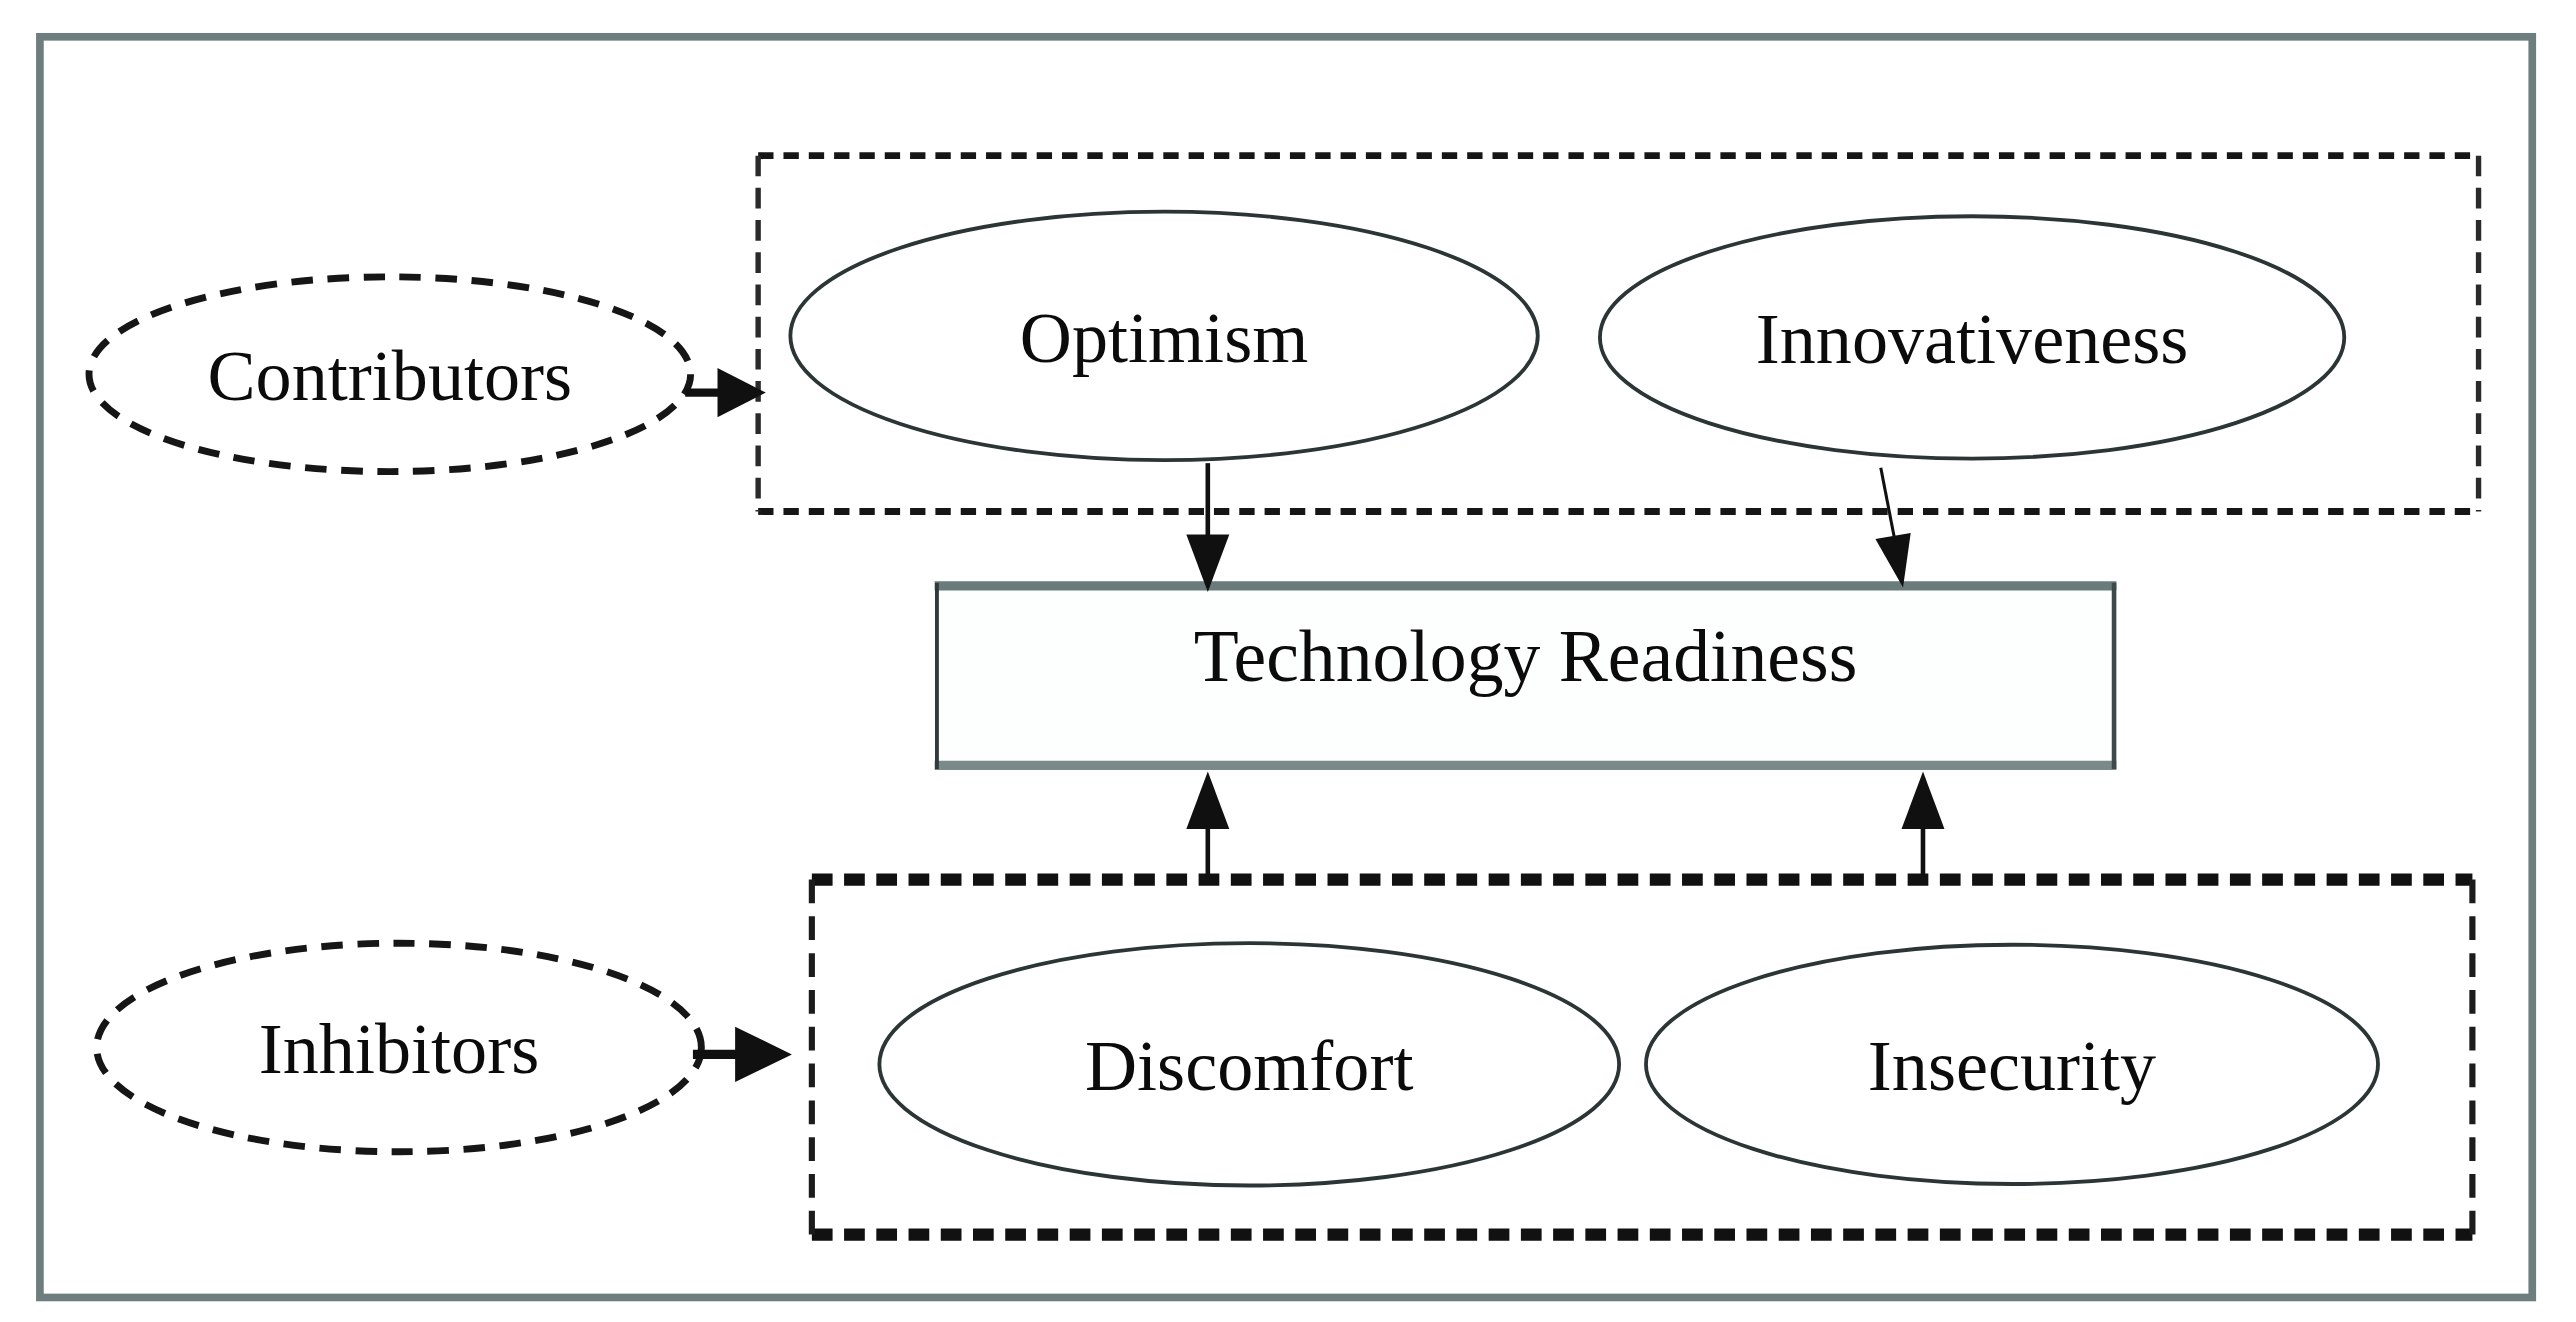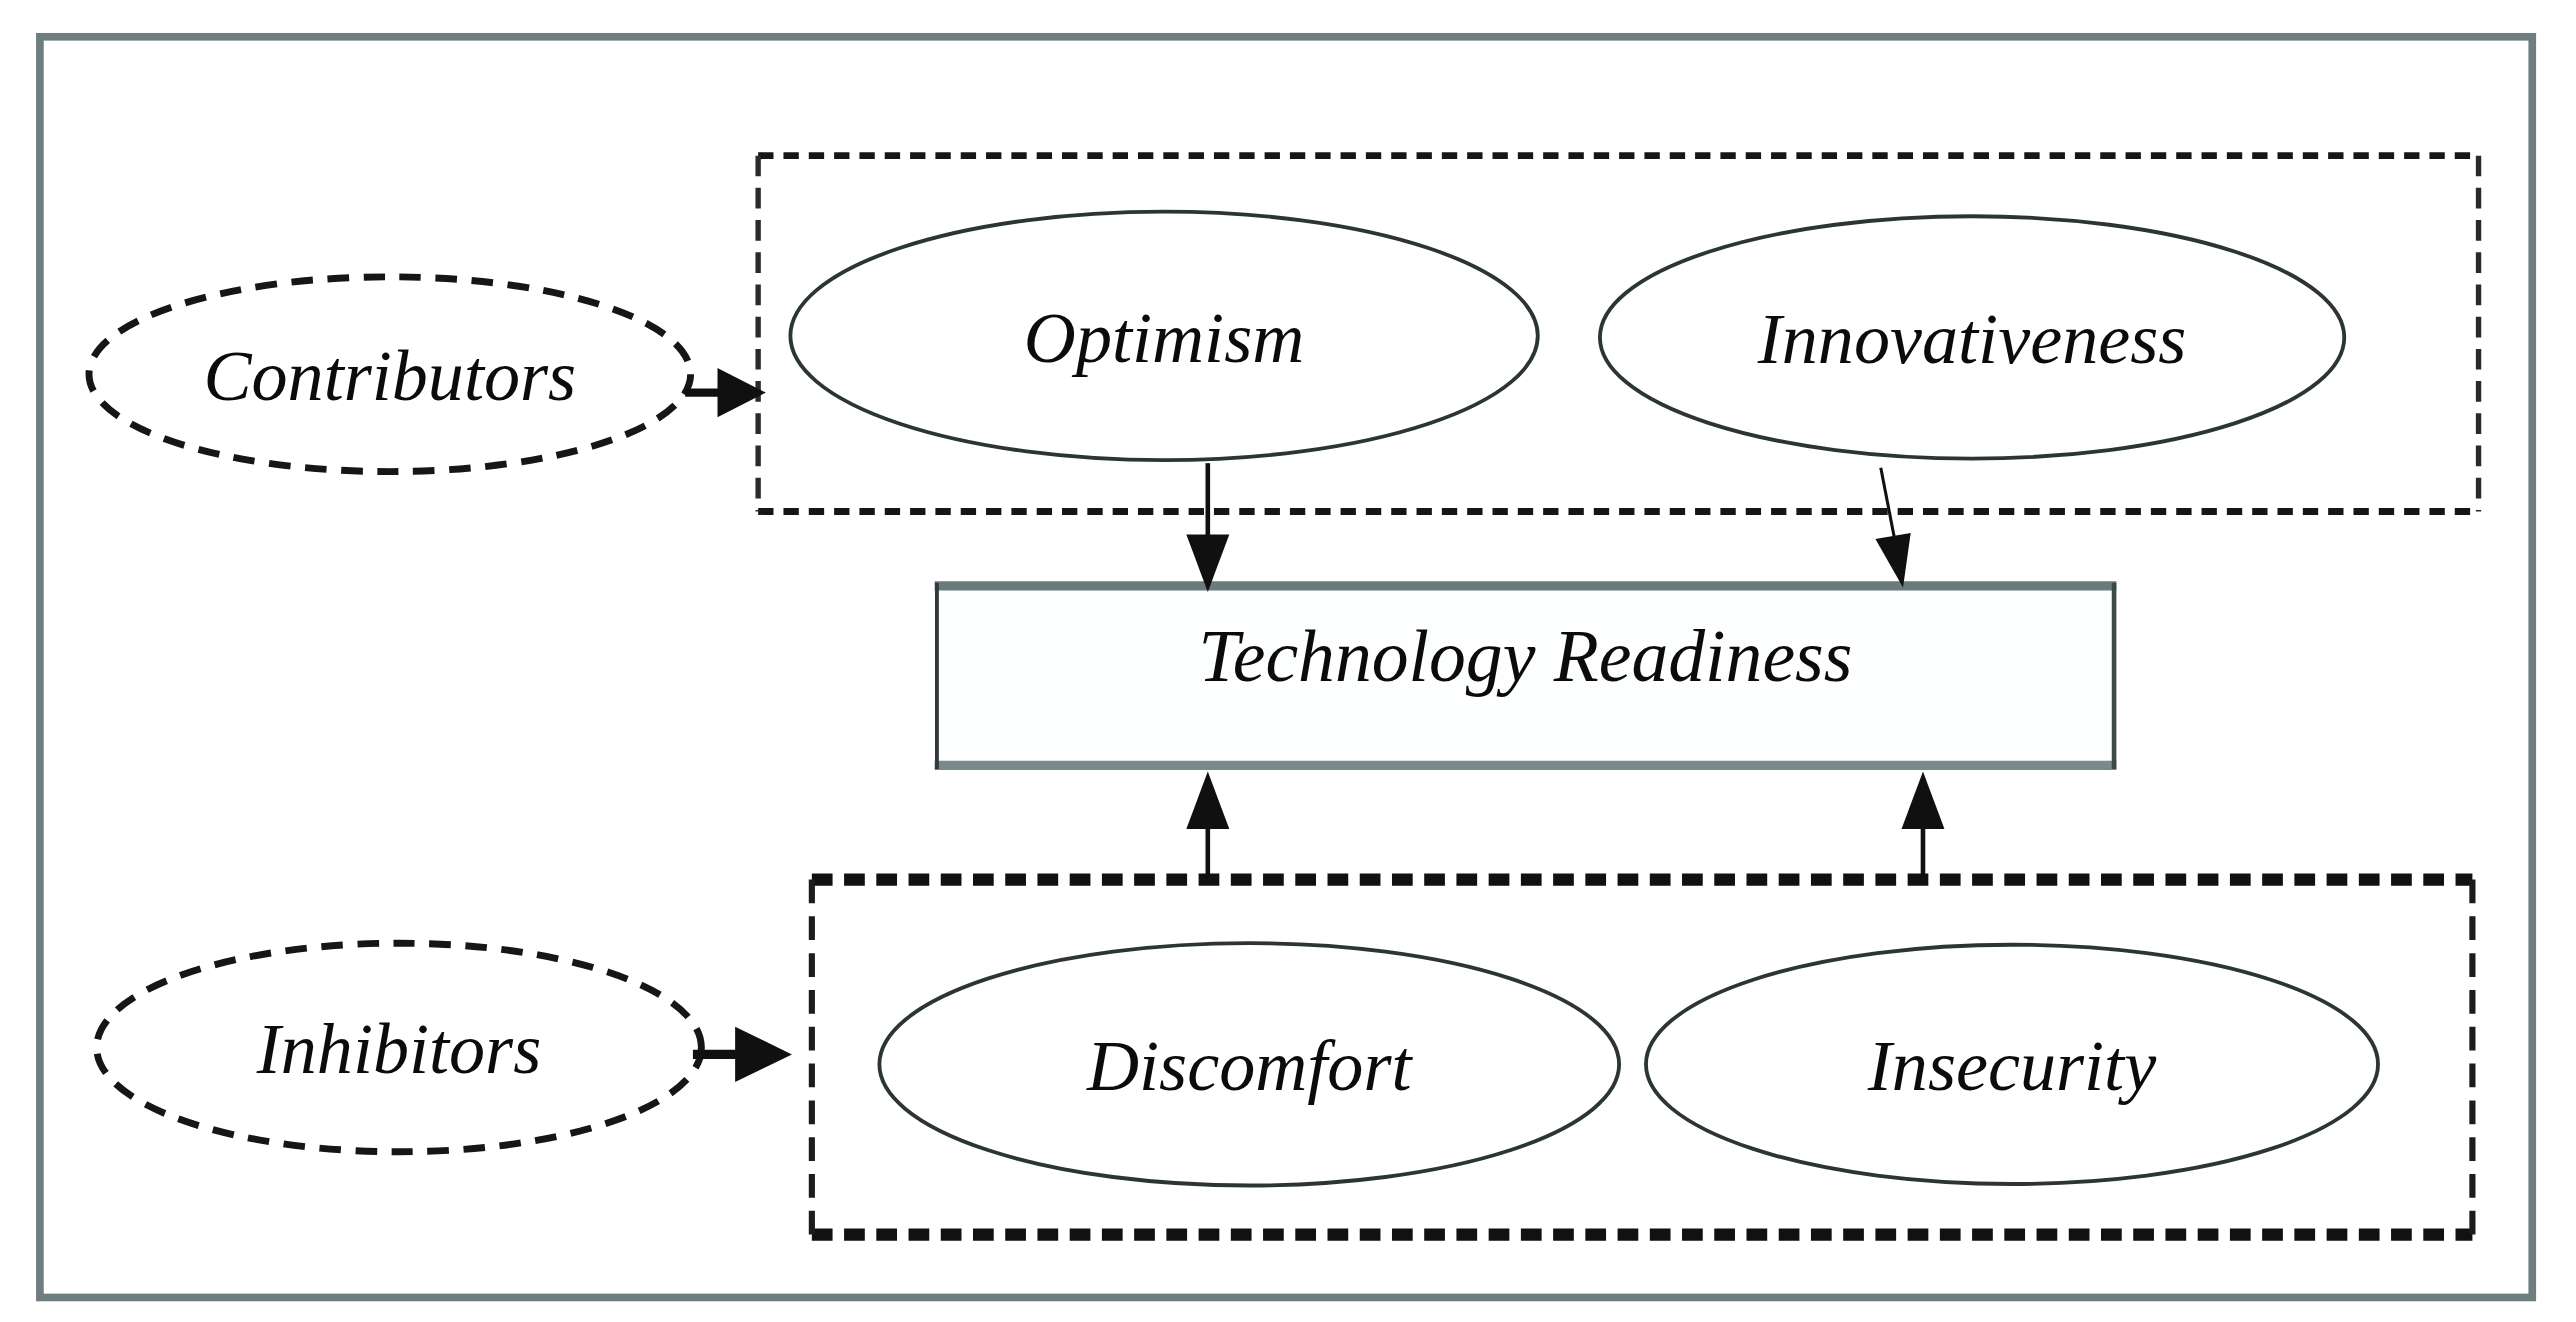"Contributors" .figure-wrap { font-style: italic -> none }
